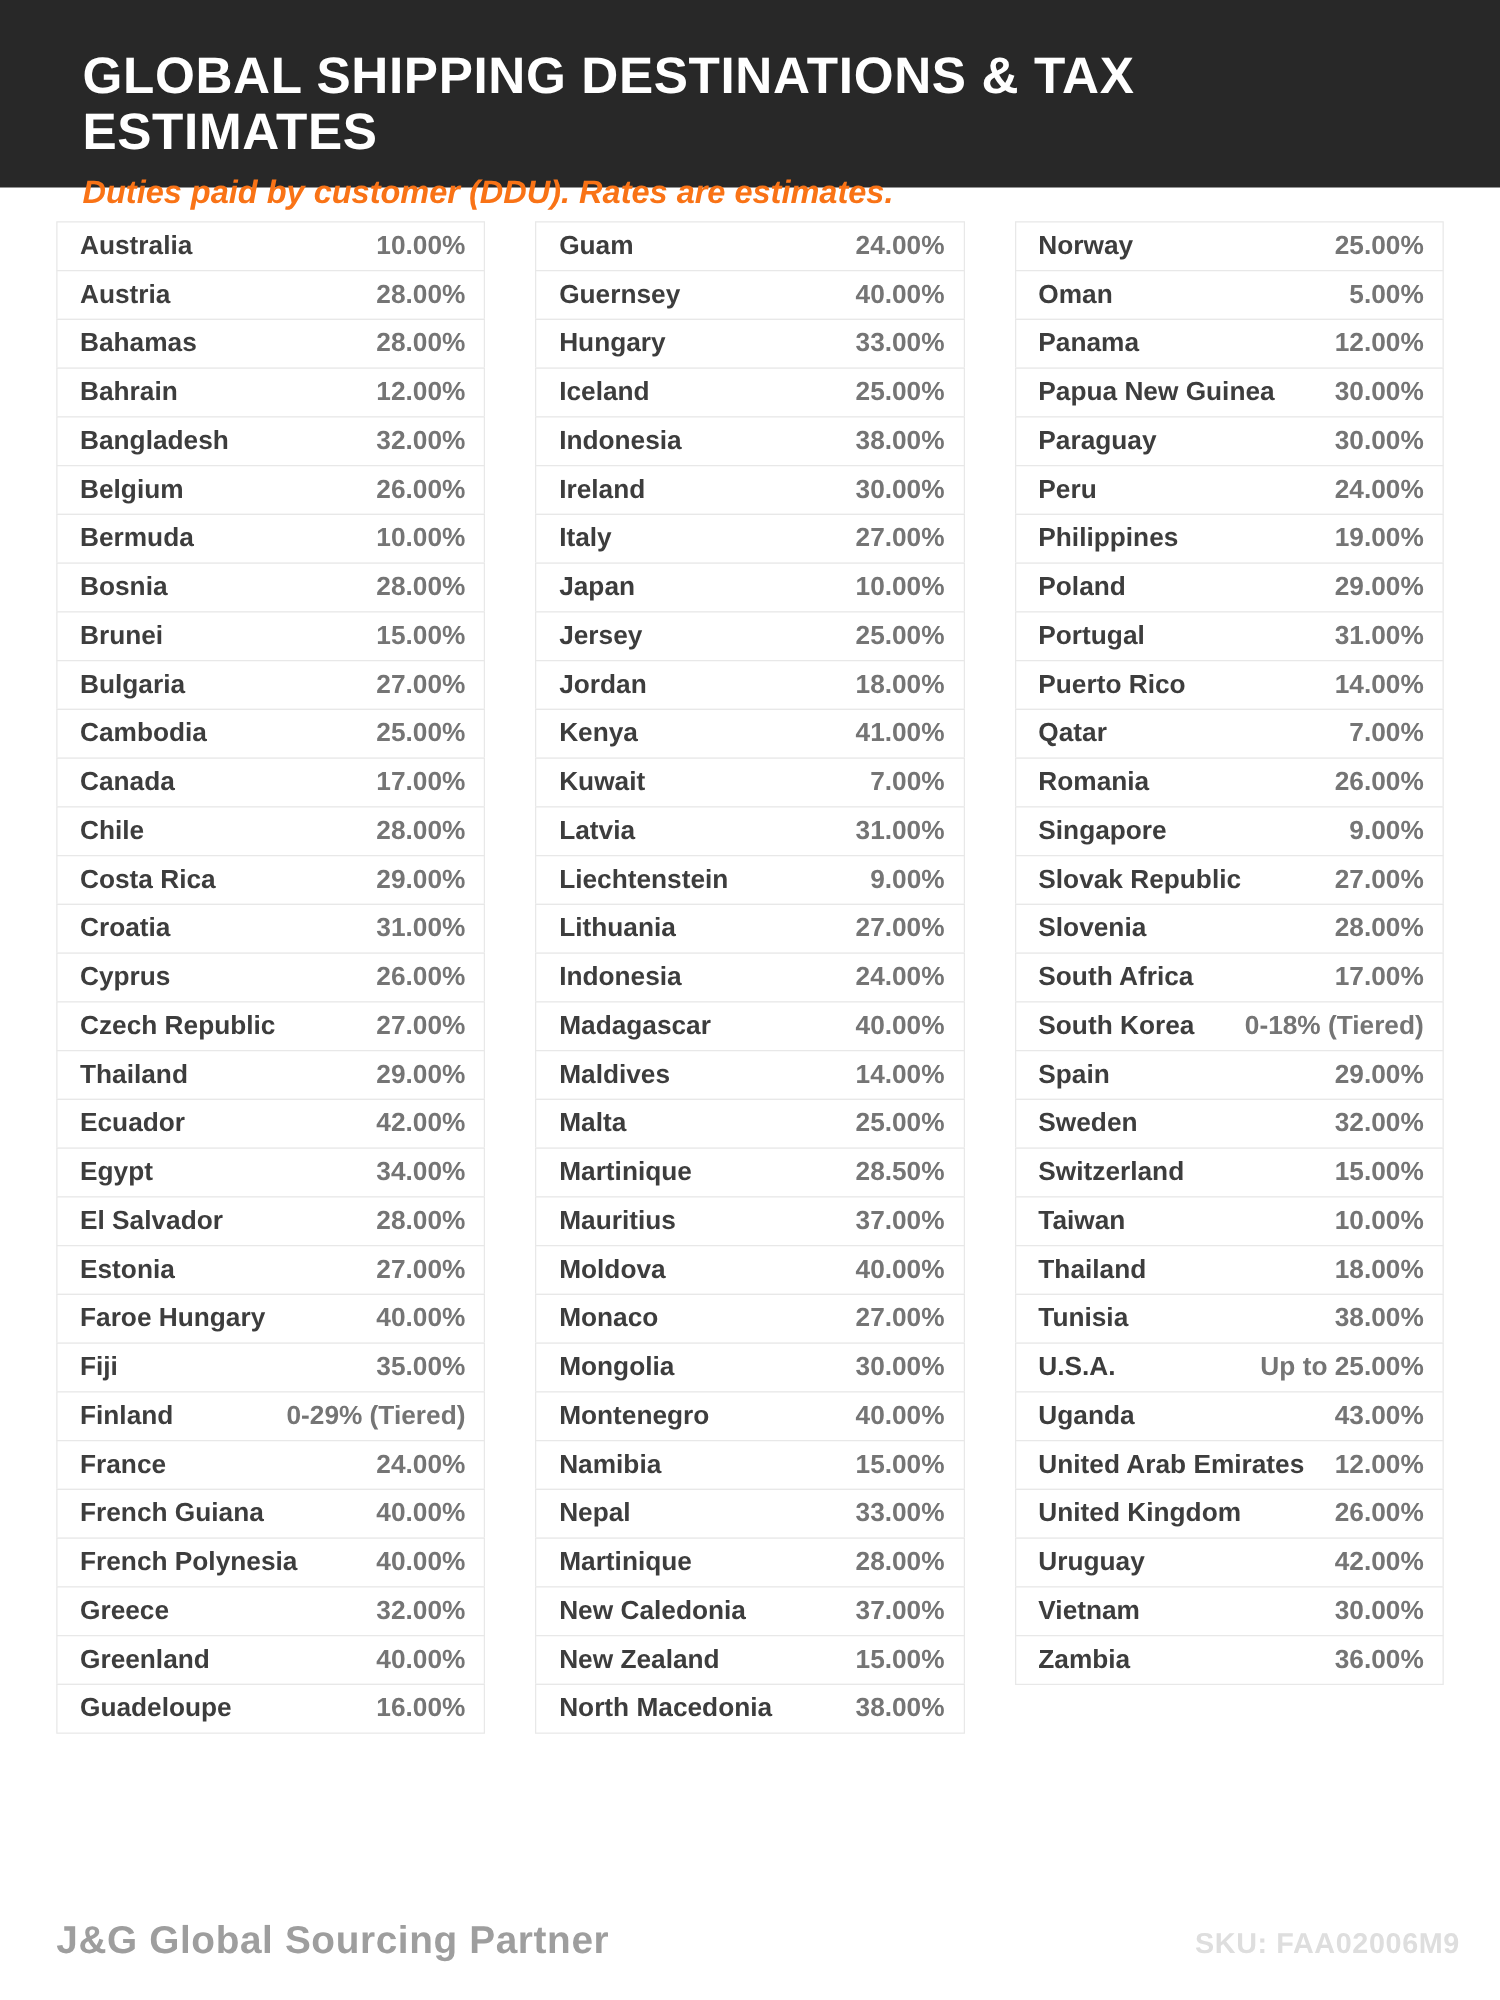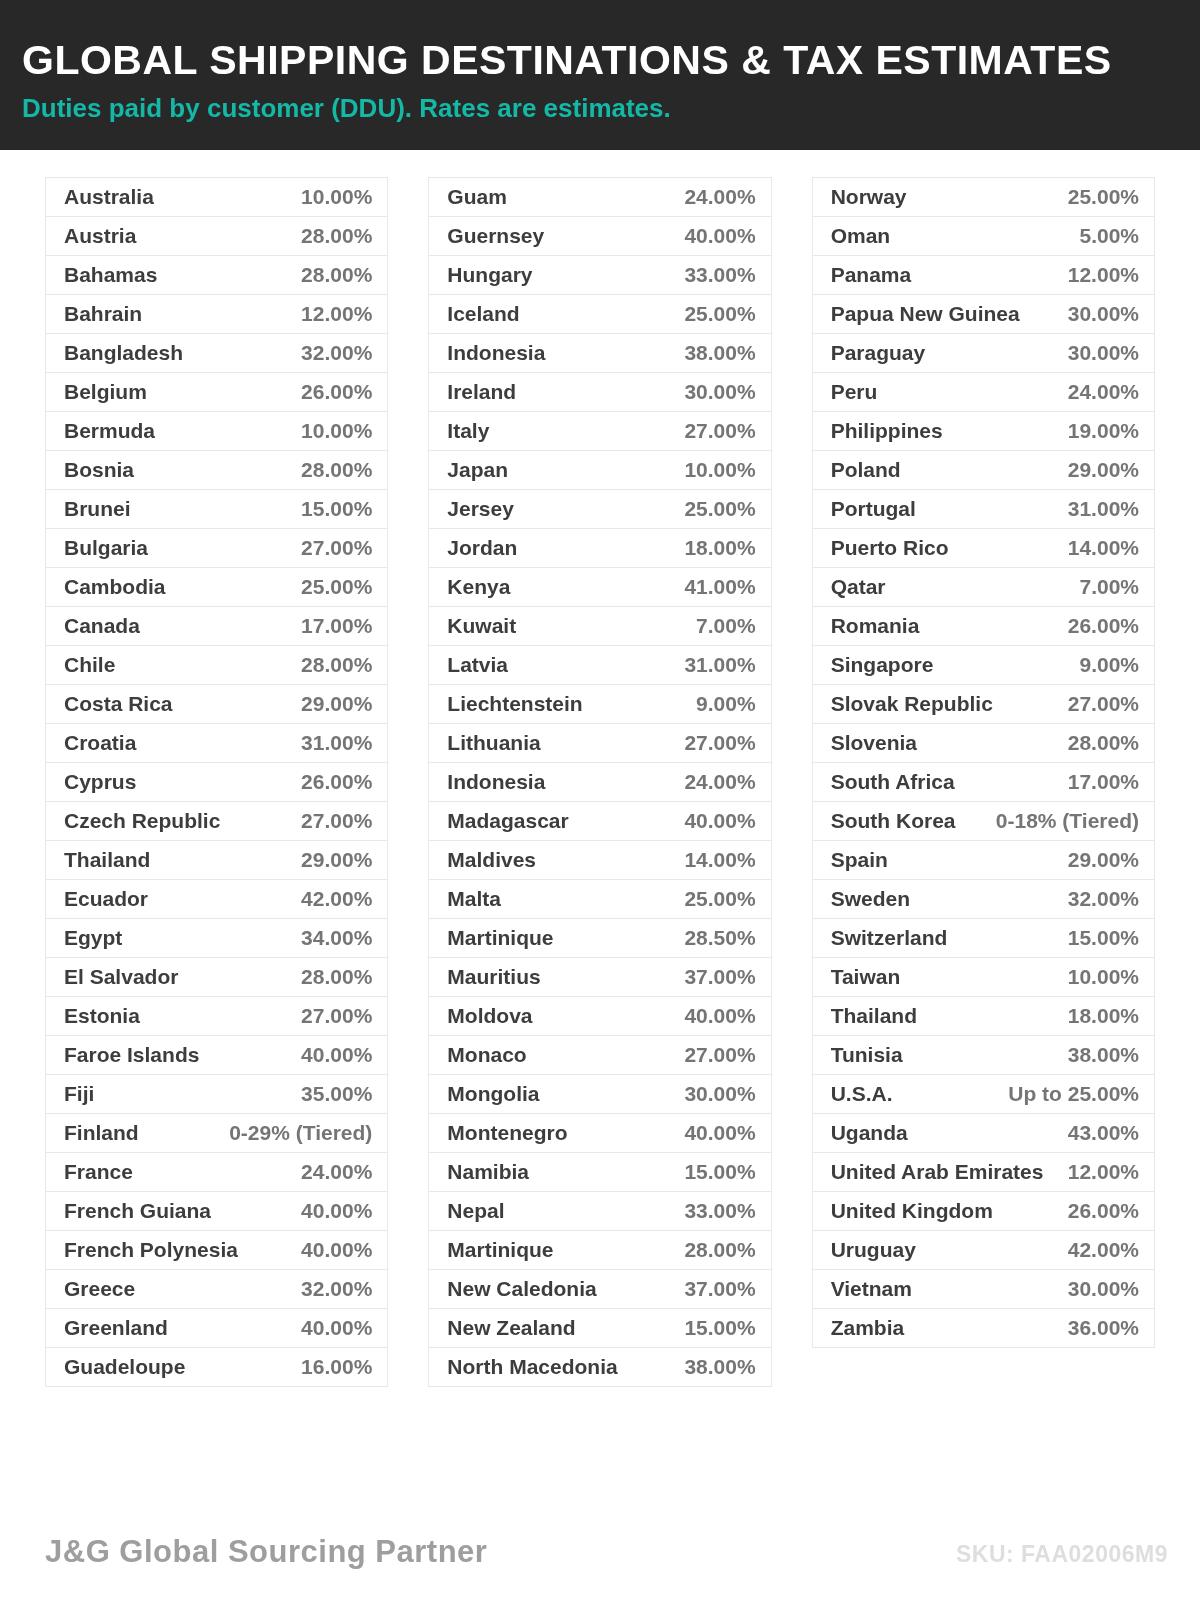"GLOBAL SHIPPING DESTINATIONS & TAX" .header { padding: 38px 50px 0 22px -> 38px 50px 0 66px }
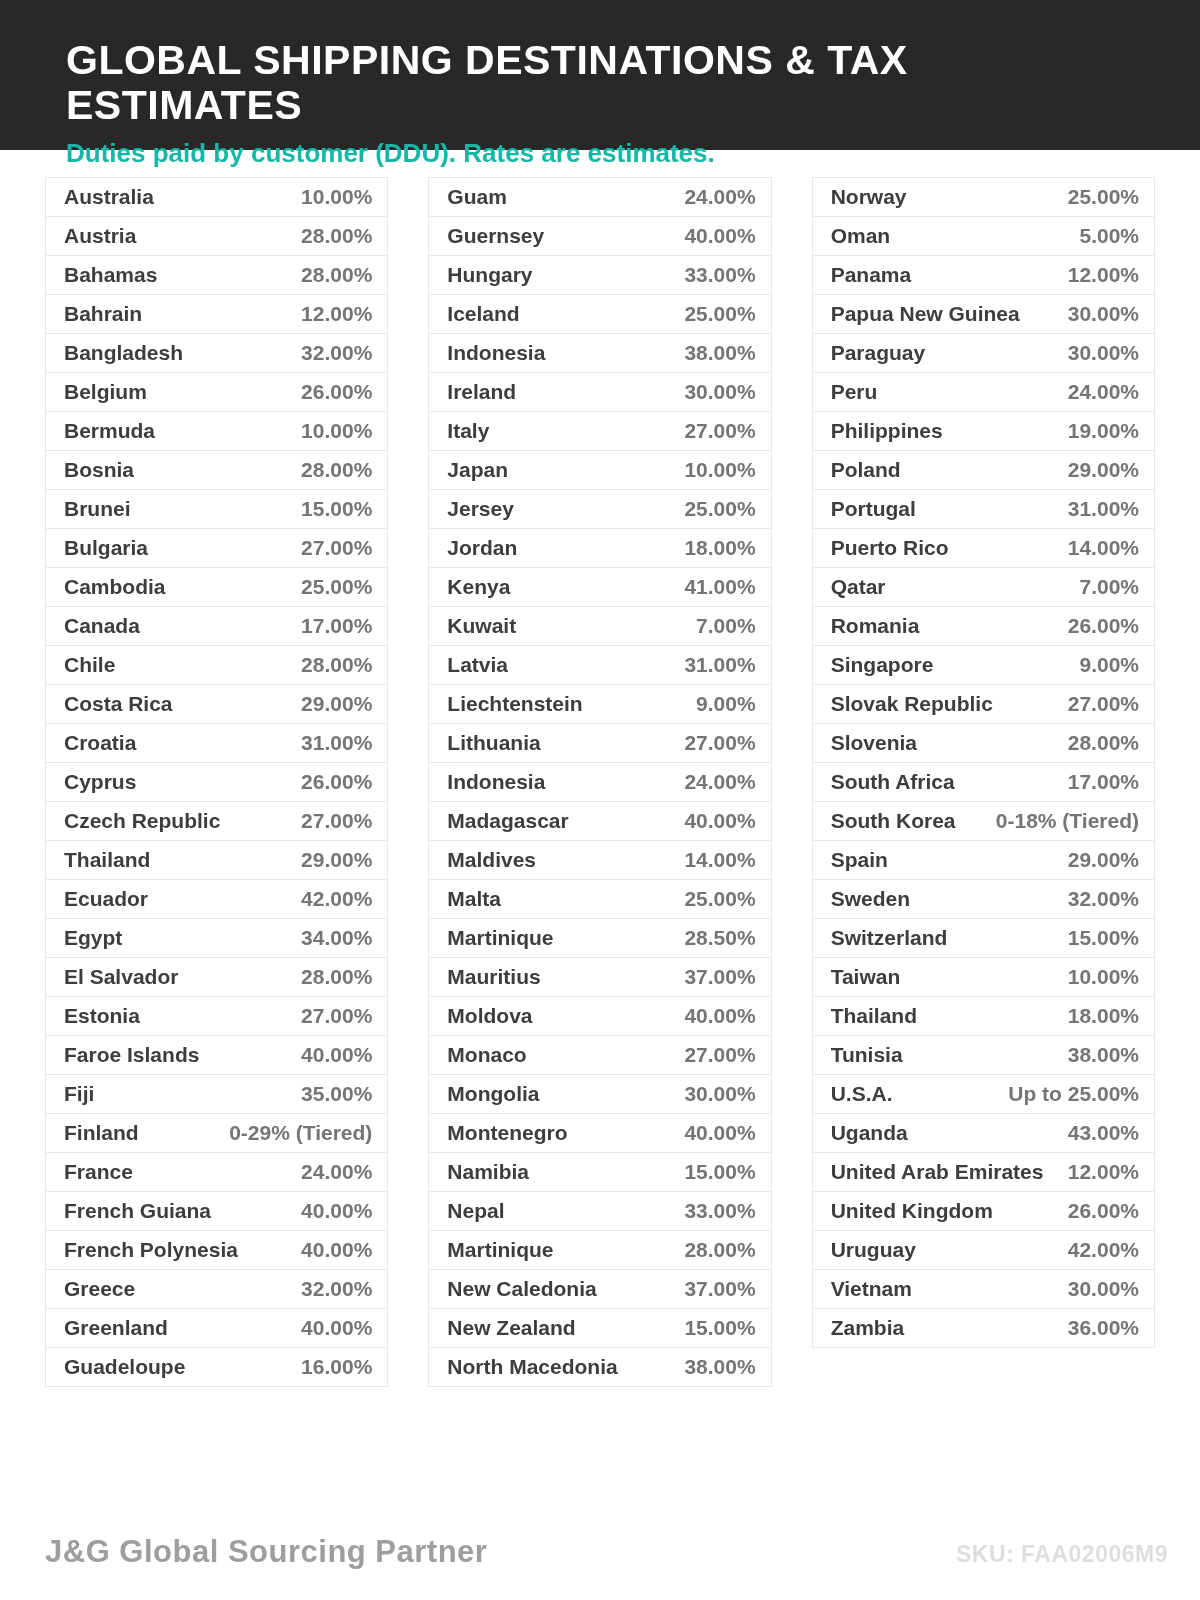"Duties paid by customer (DDU)." .header .subtitle { color: #14b8a6 -> #f97316; font-style: none -> italic }
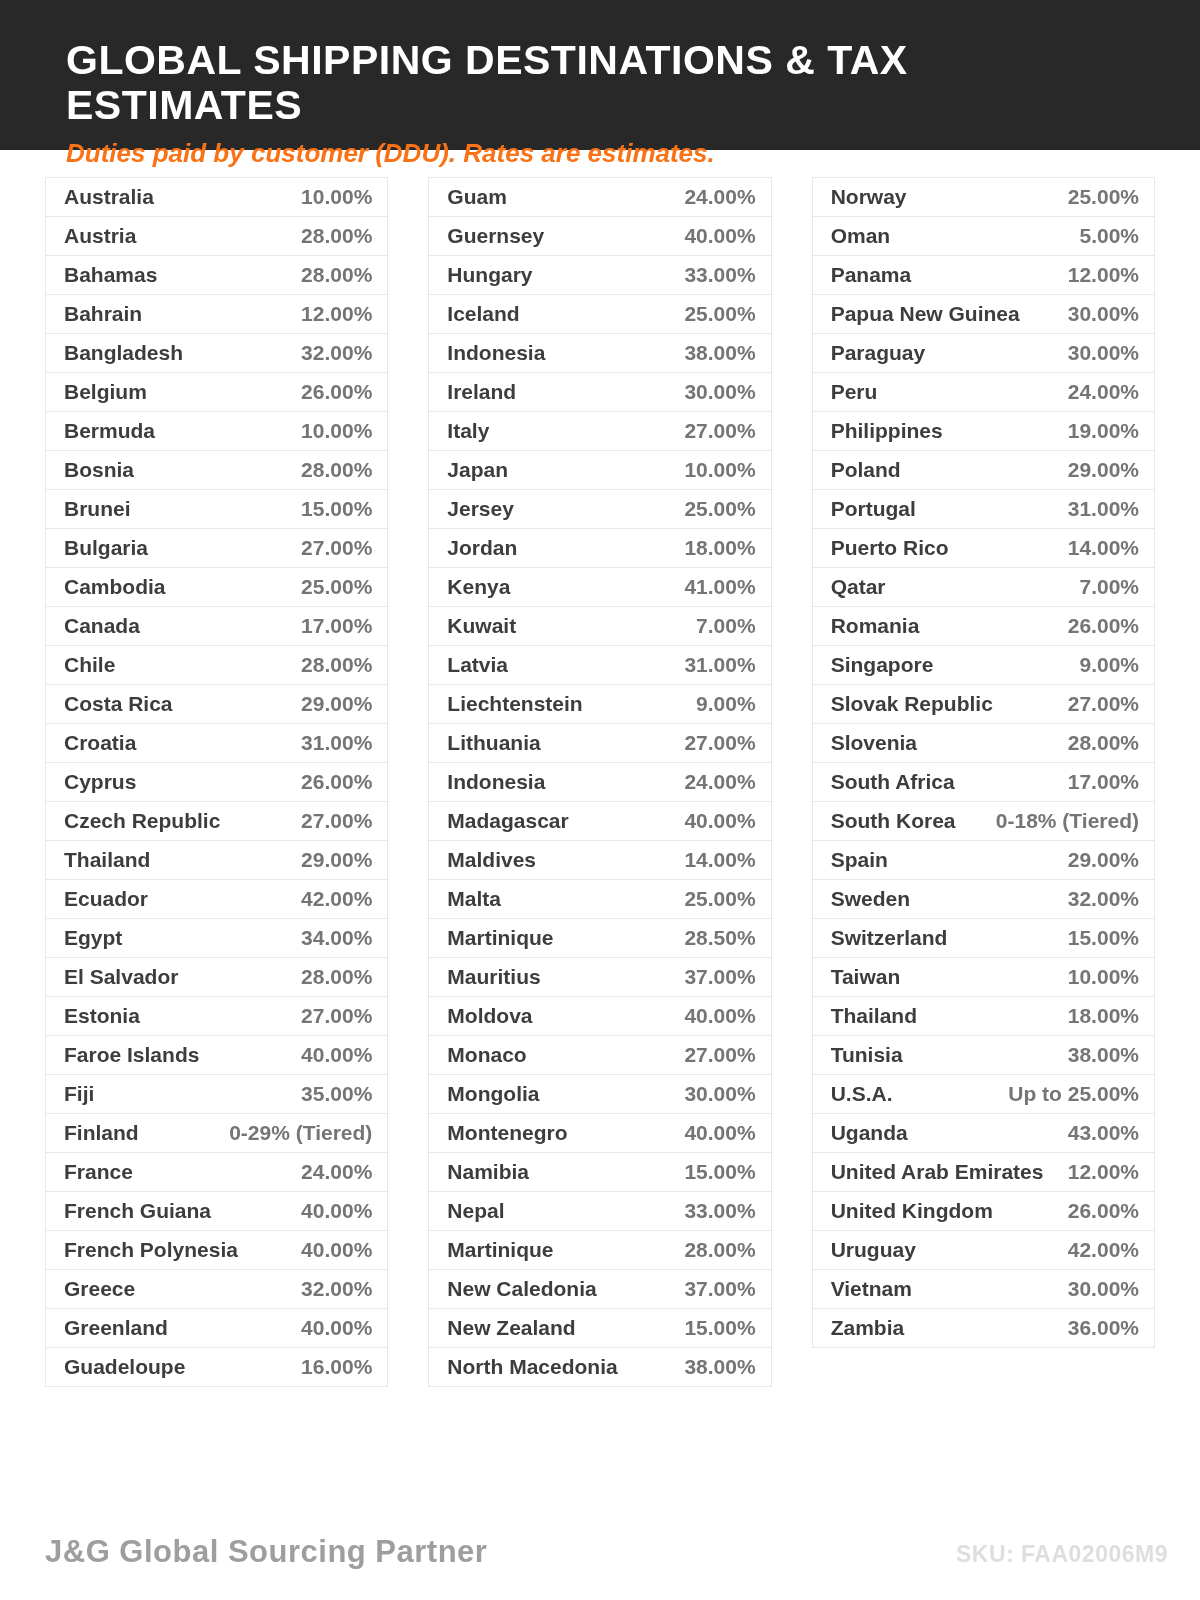"Faroe Islands" span.country { text: Islands -> Hungary }
